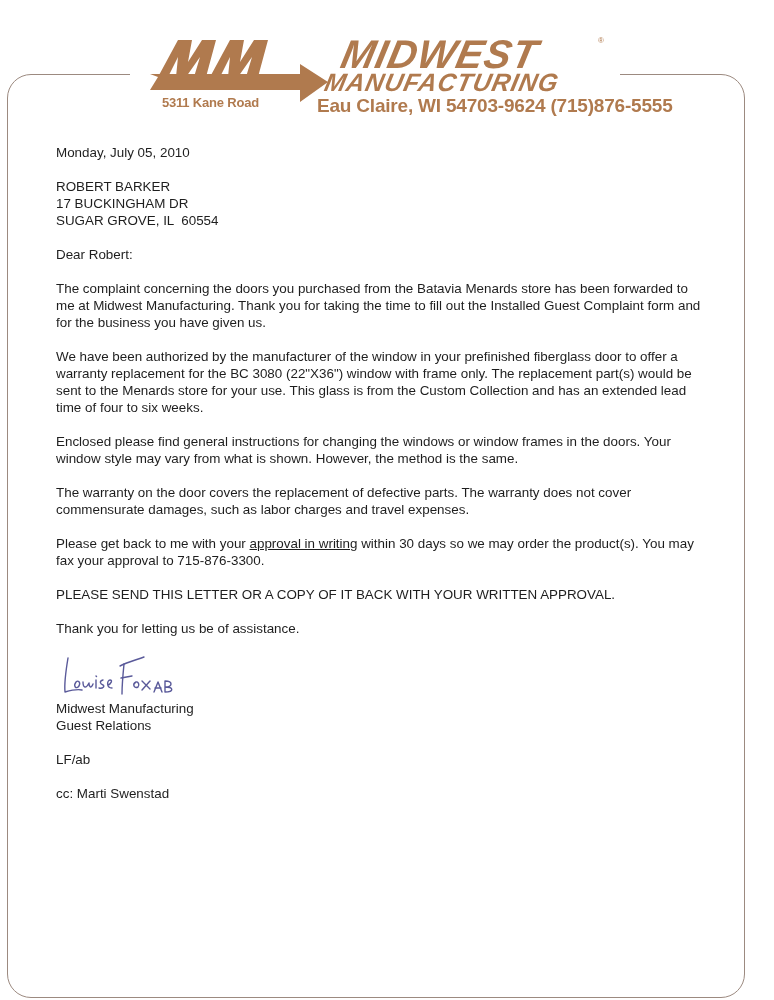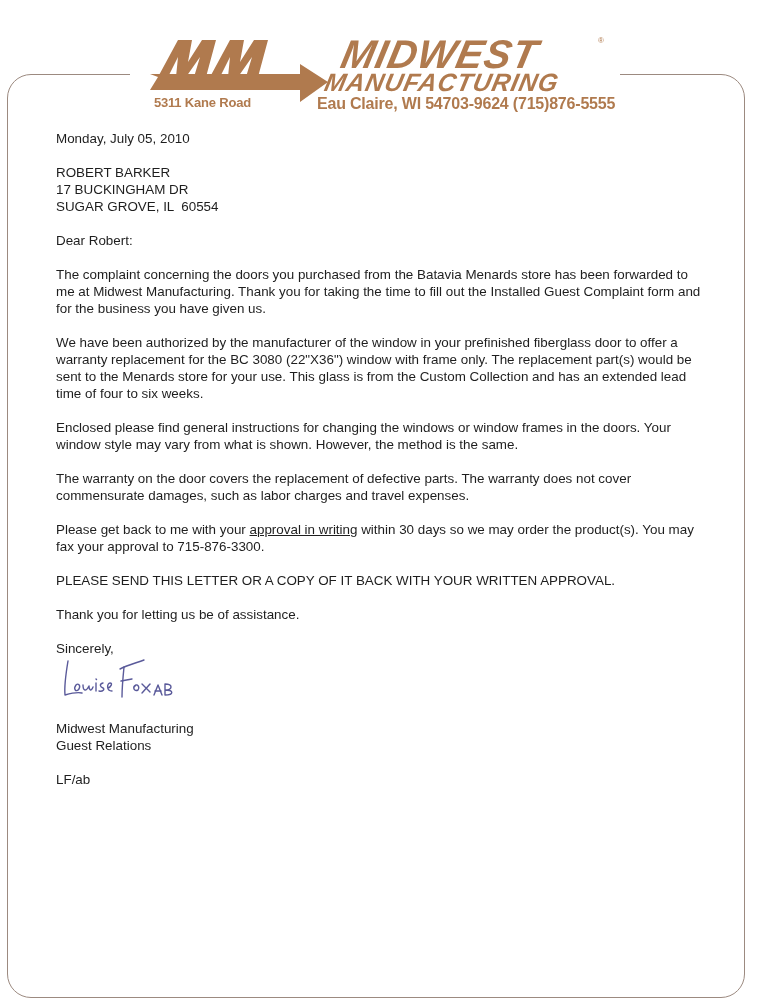"5311 Kane Road" .addr-left { left: 14px -> 22px }
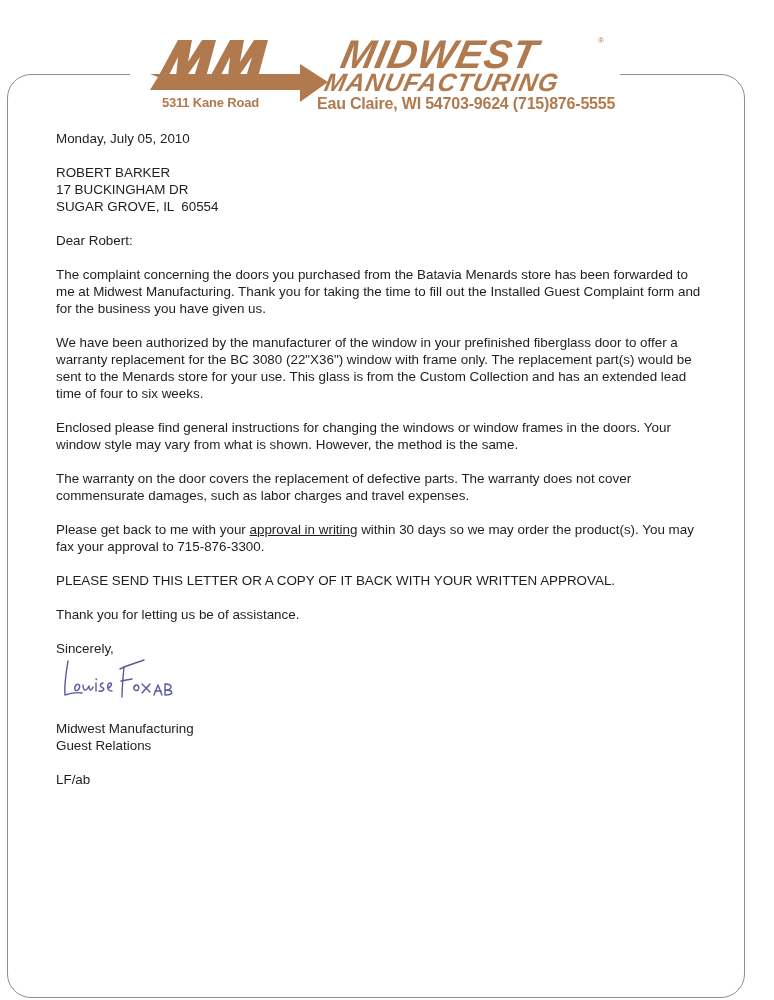"Eau Claire, WI 54703-9624 (715)876-5555" .addr-right { font-size: 16px -> 19px }
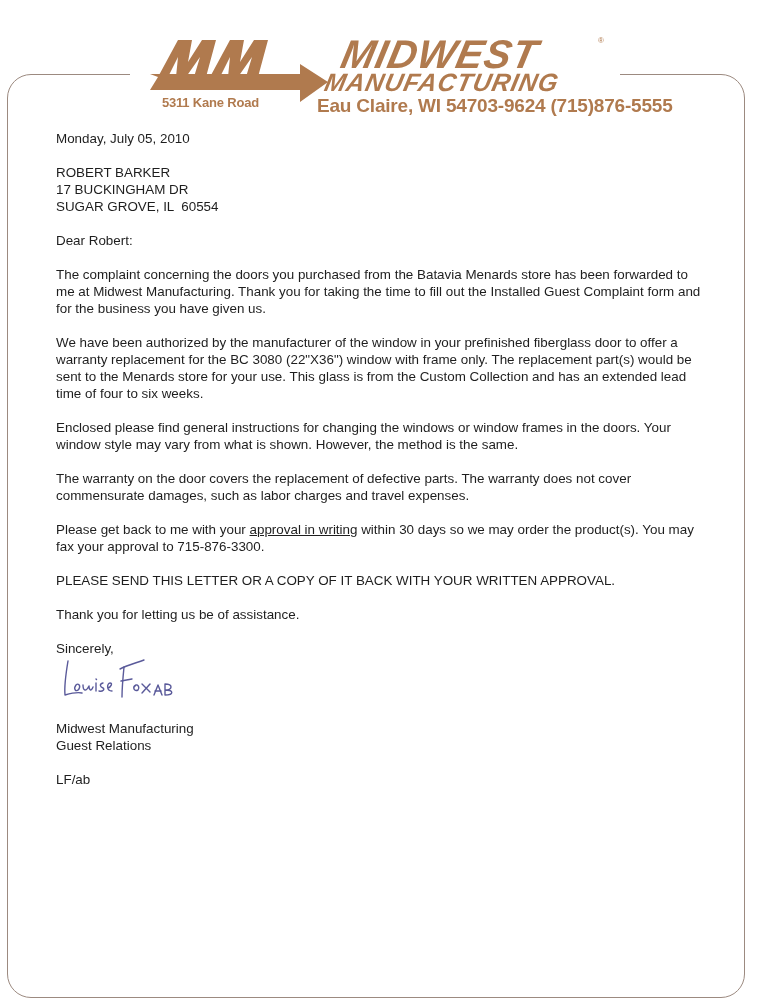"Monday, July 05, 2010" .letter { top: 130px -> 144px }
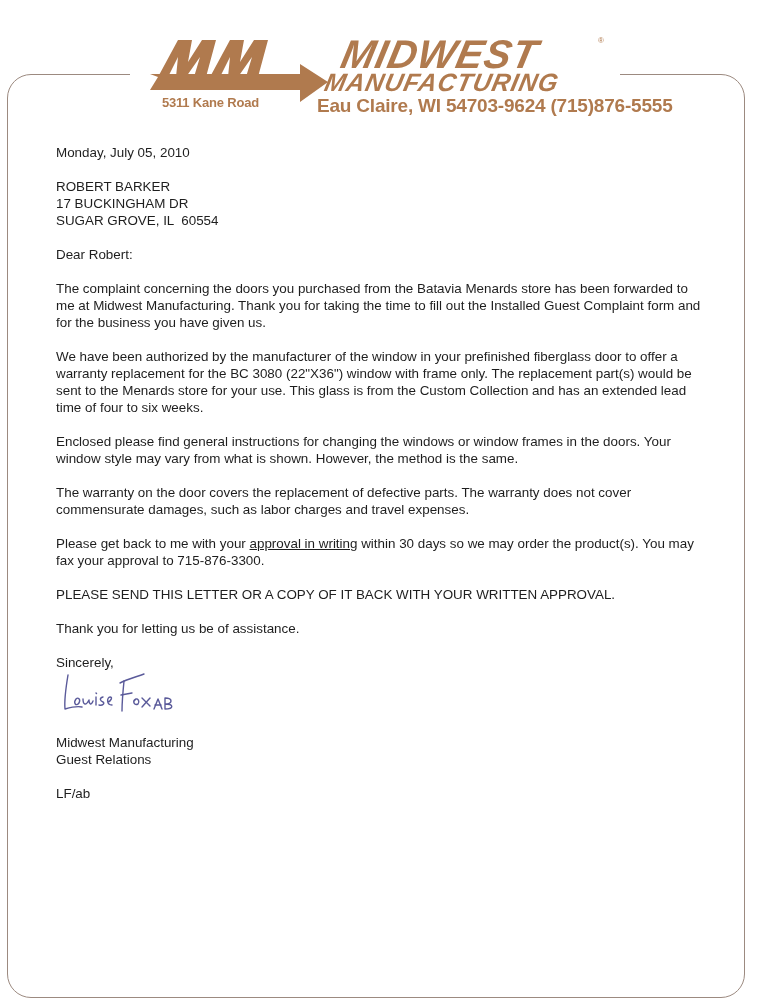"ROBERT BARKER" .letter .block { margin-top: 17px -> none }
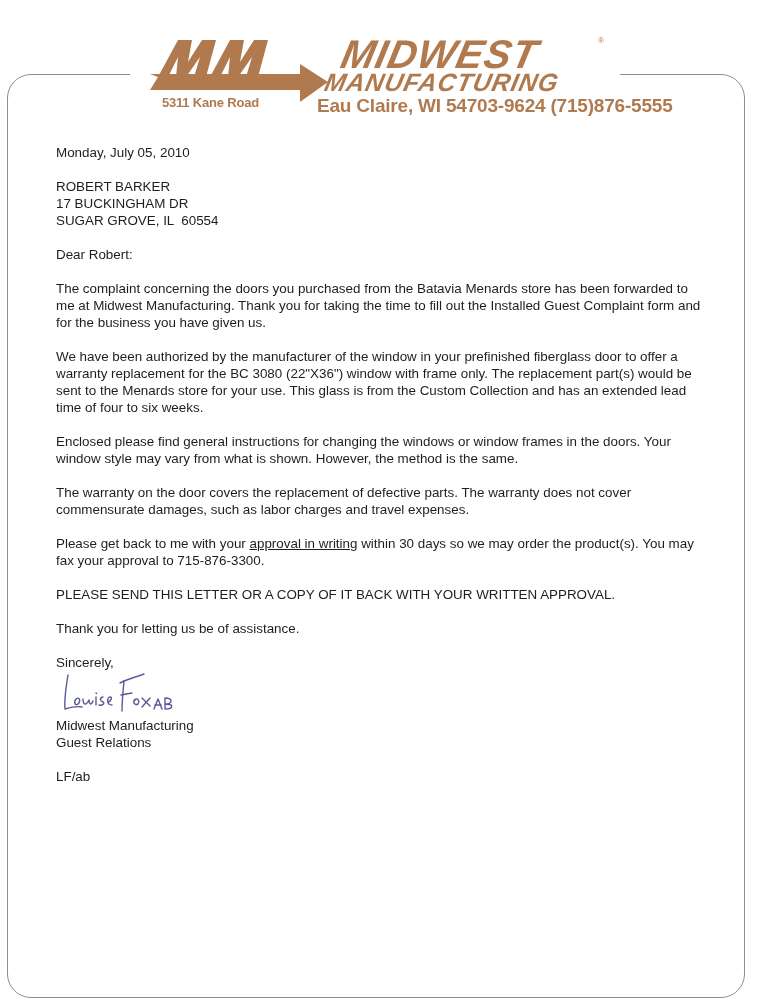"Sincerely," span.line { html: <span>Sincerely,</span> -> none }
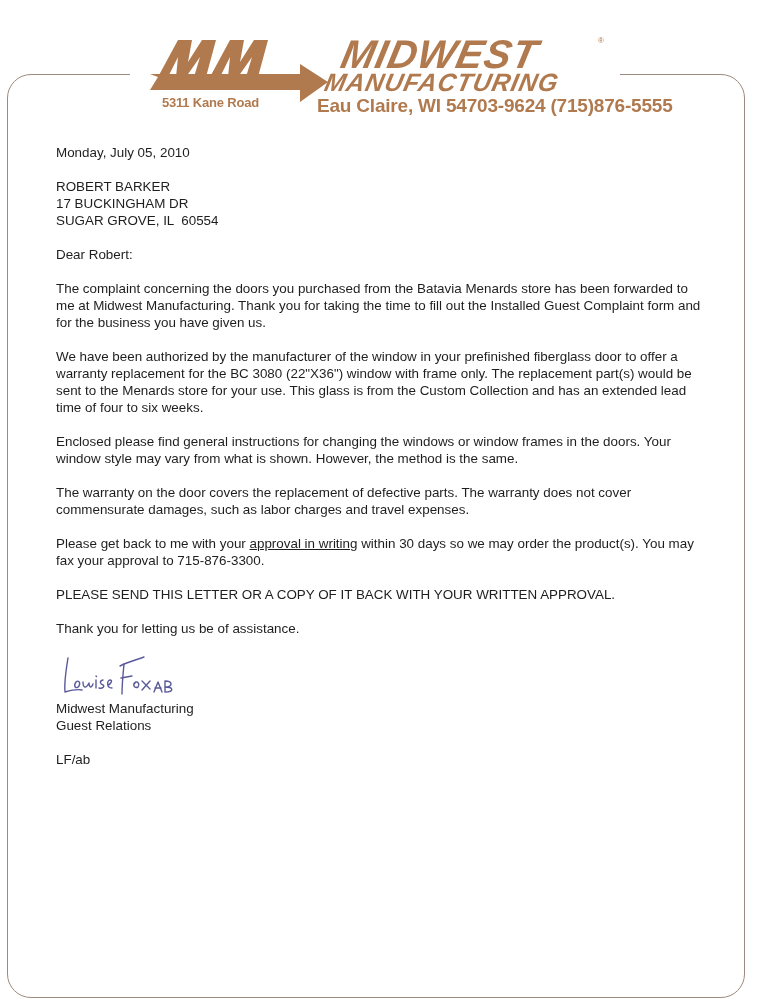"cc: Marti Swenstad" p { html: none -> <p>cc: Marti Swenstad</p> }
